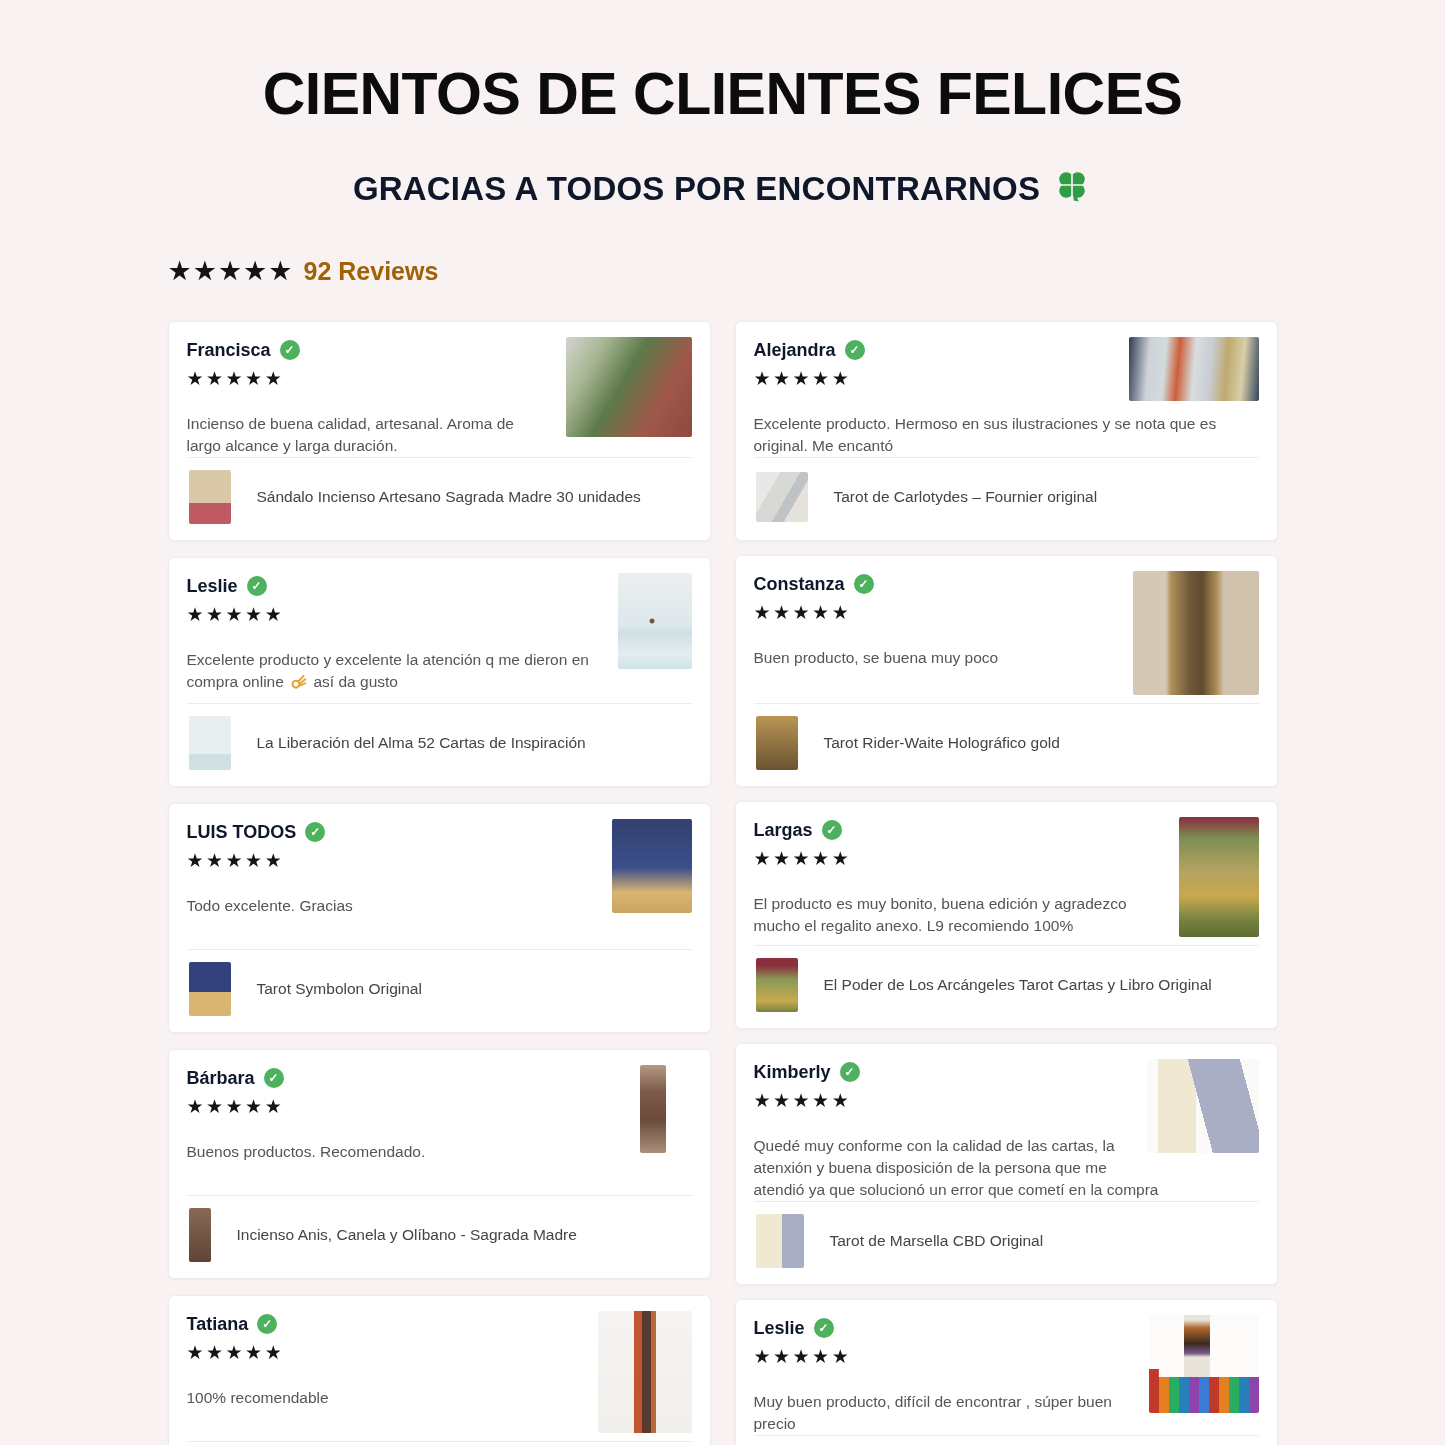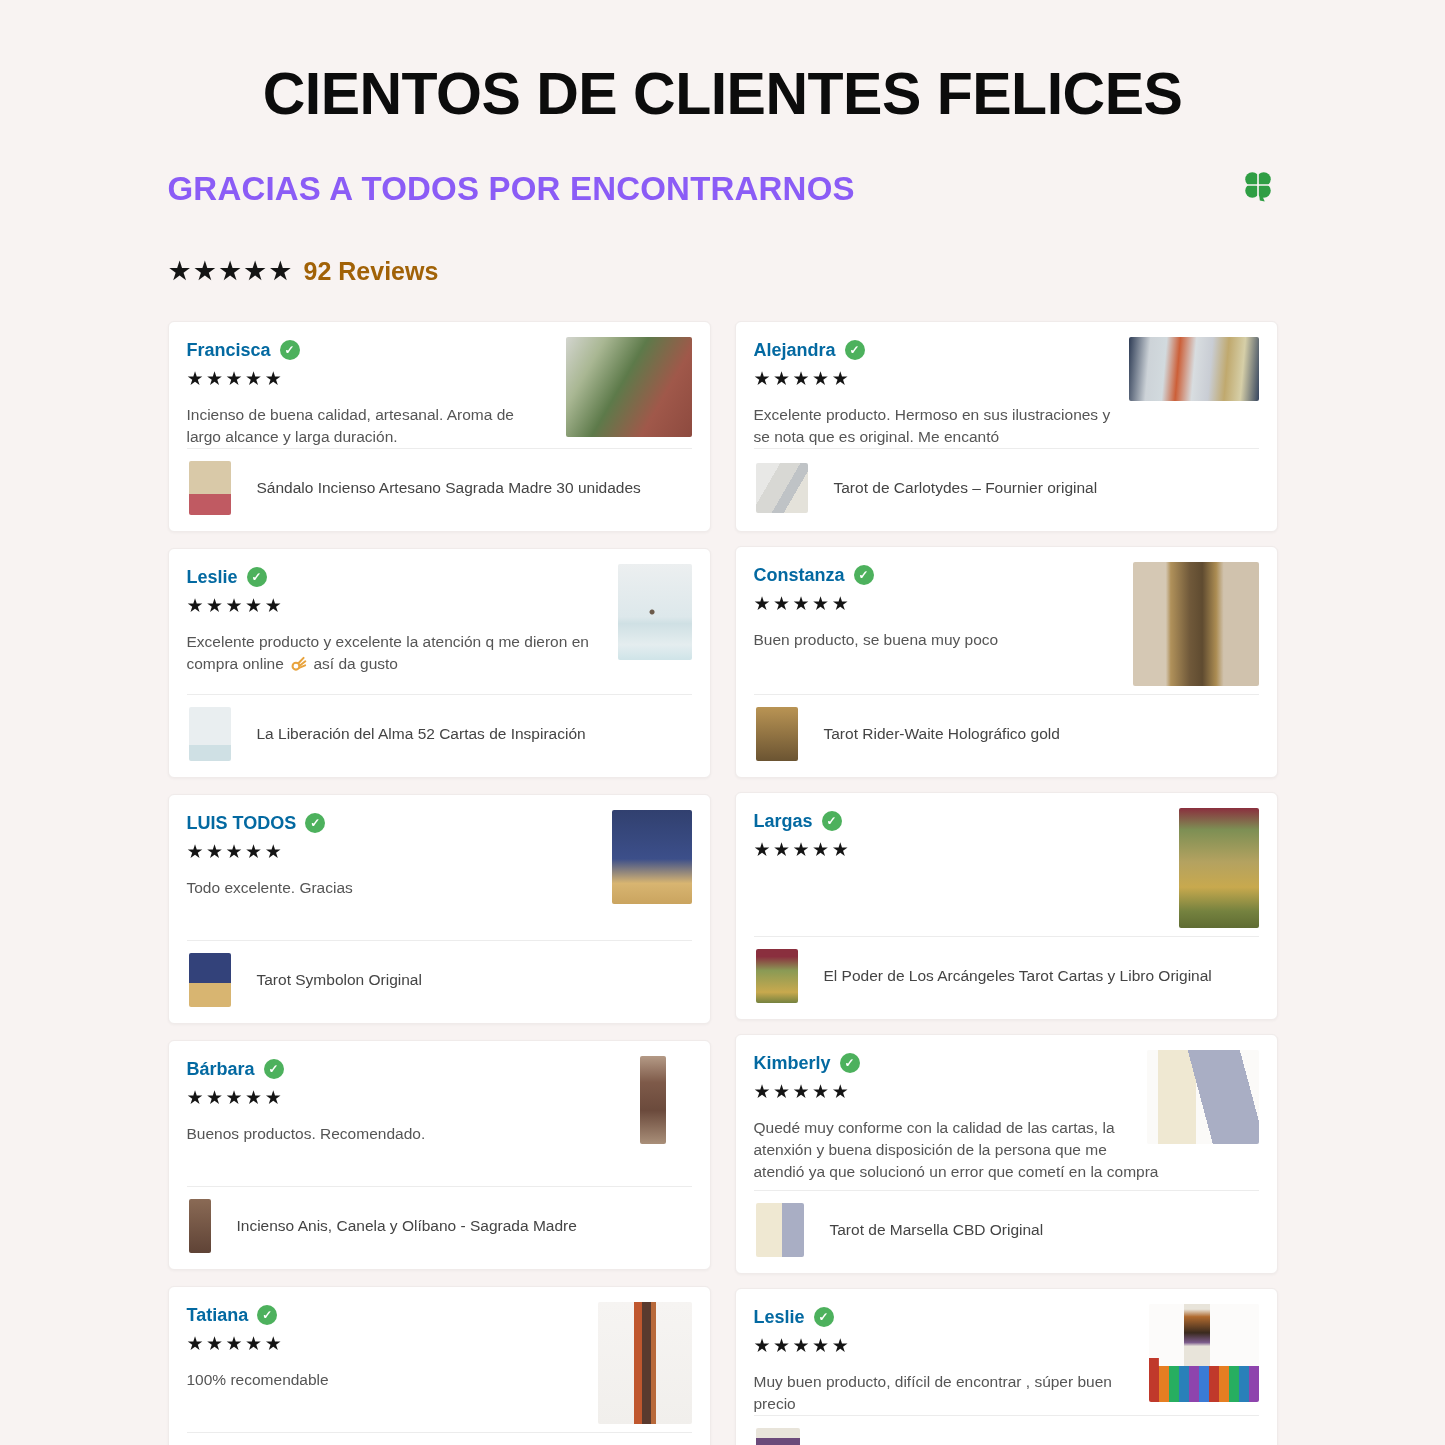"GRACIAS A TODOS POR ENCONTRARNOS" .page-subtitle { color: #8b5cf6 -> #0f172a; justify-content: space-between -> center }
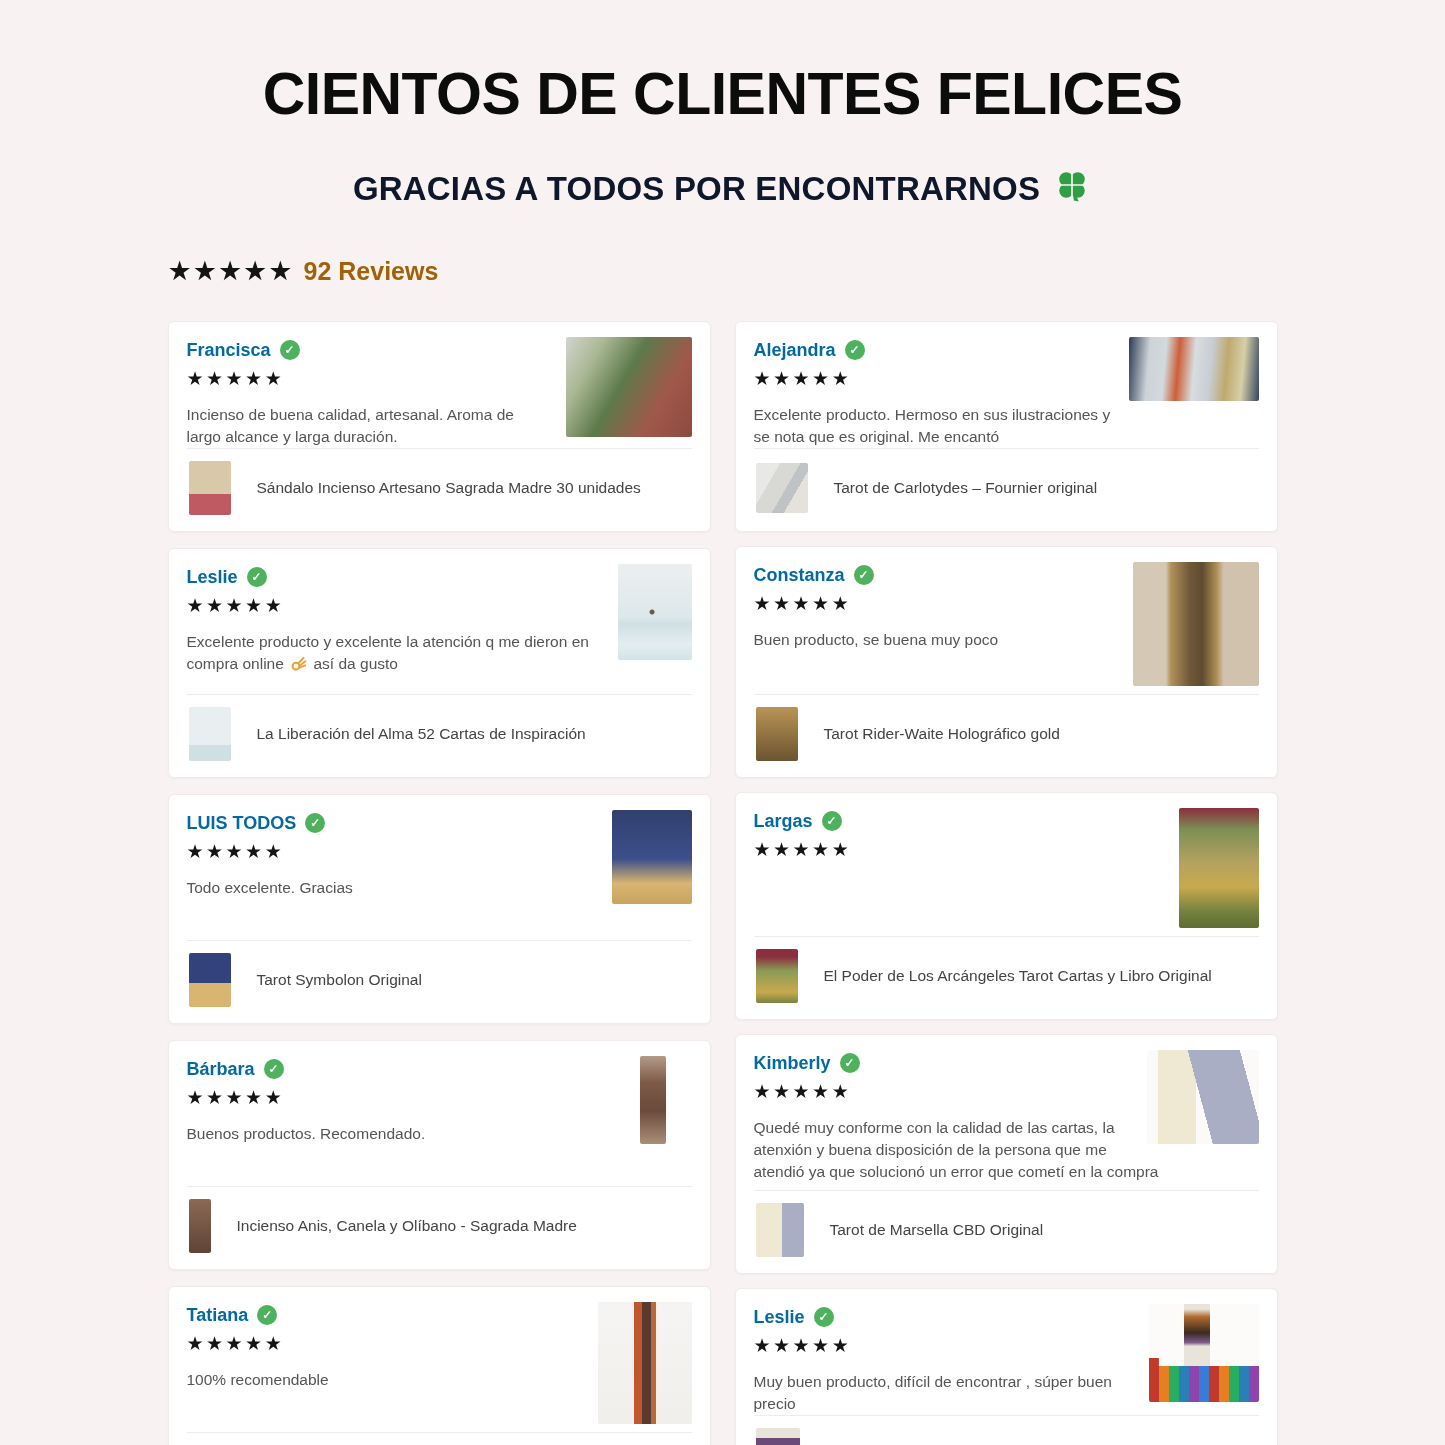"Francisca" .name { color: #0369a1 -> #0f172a }
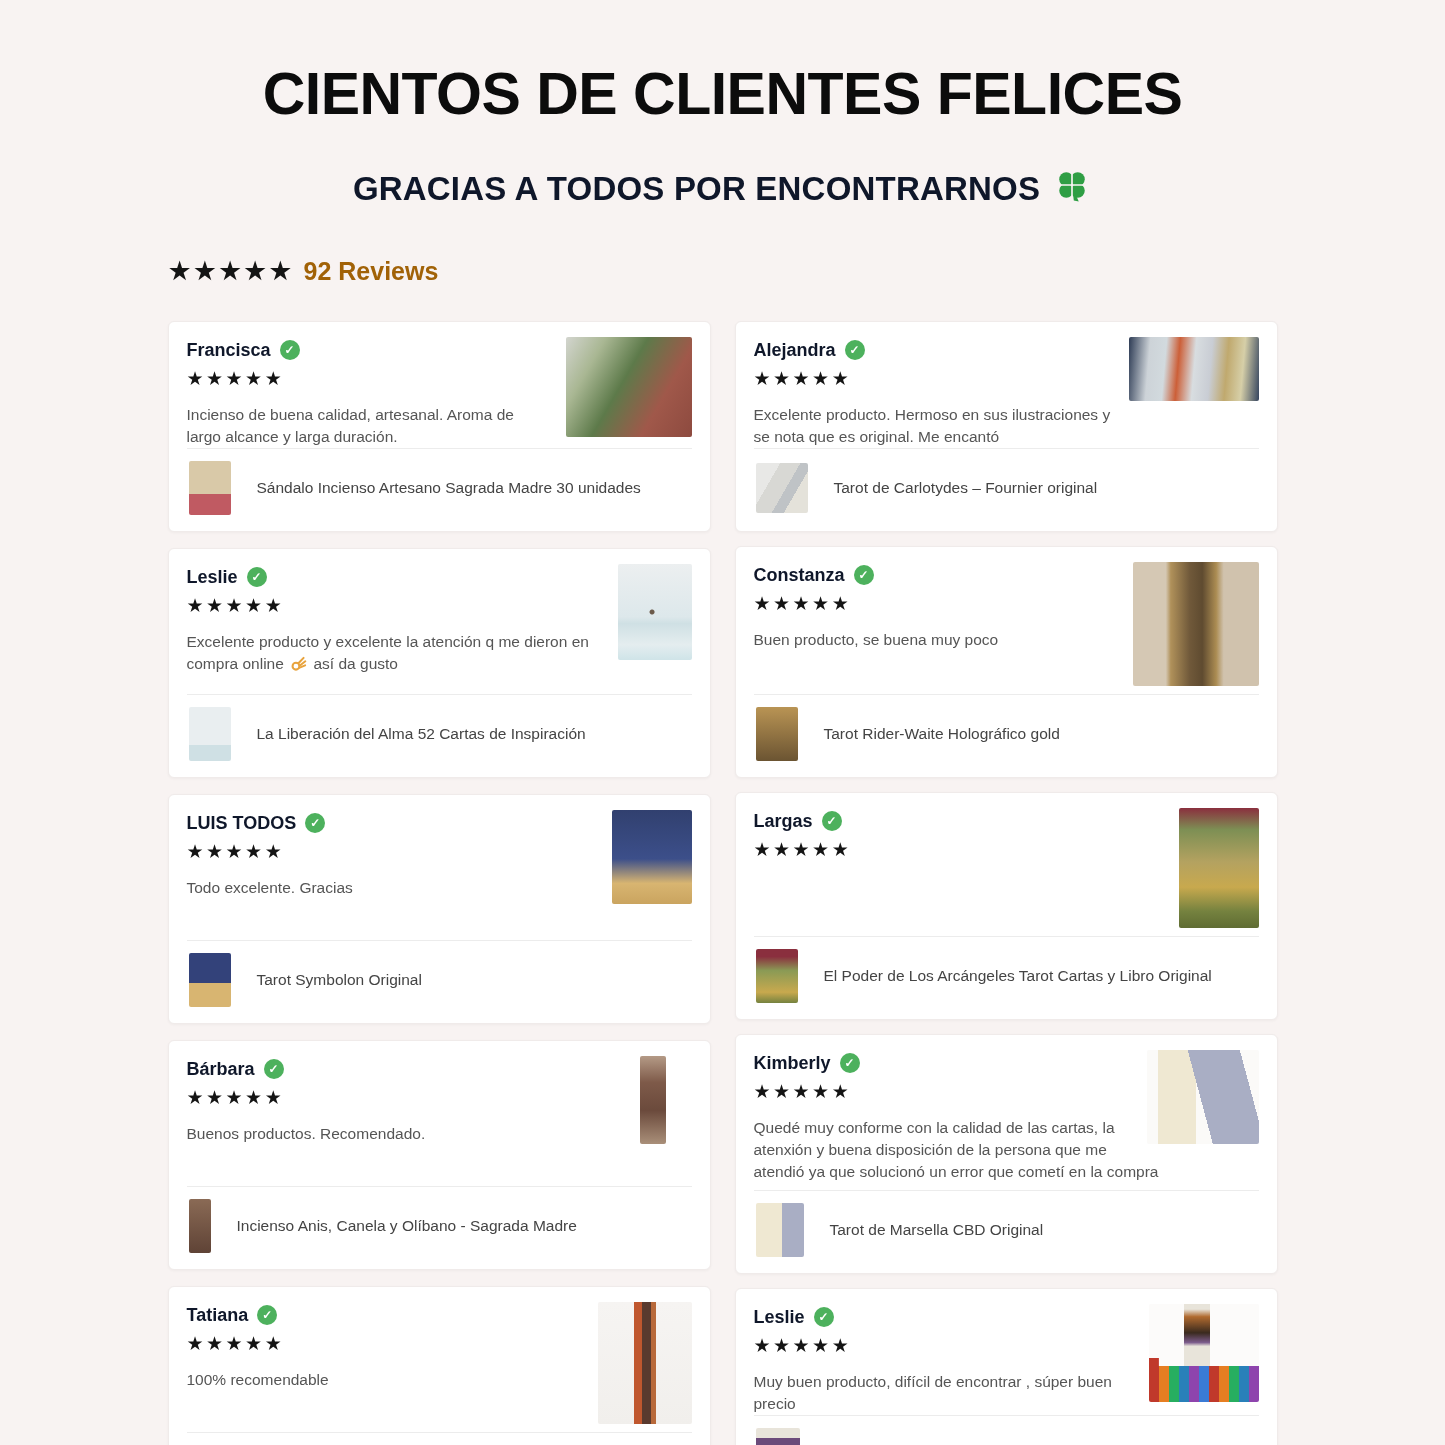"Incienso de buena calidad, artesanal." .review-text { margin: 16px 0 0 -> 25px 0 0 }
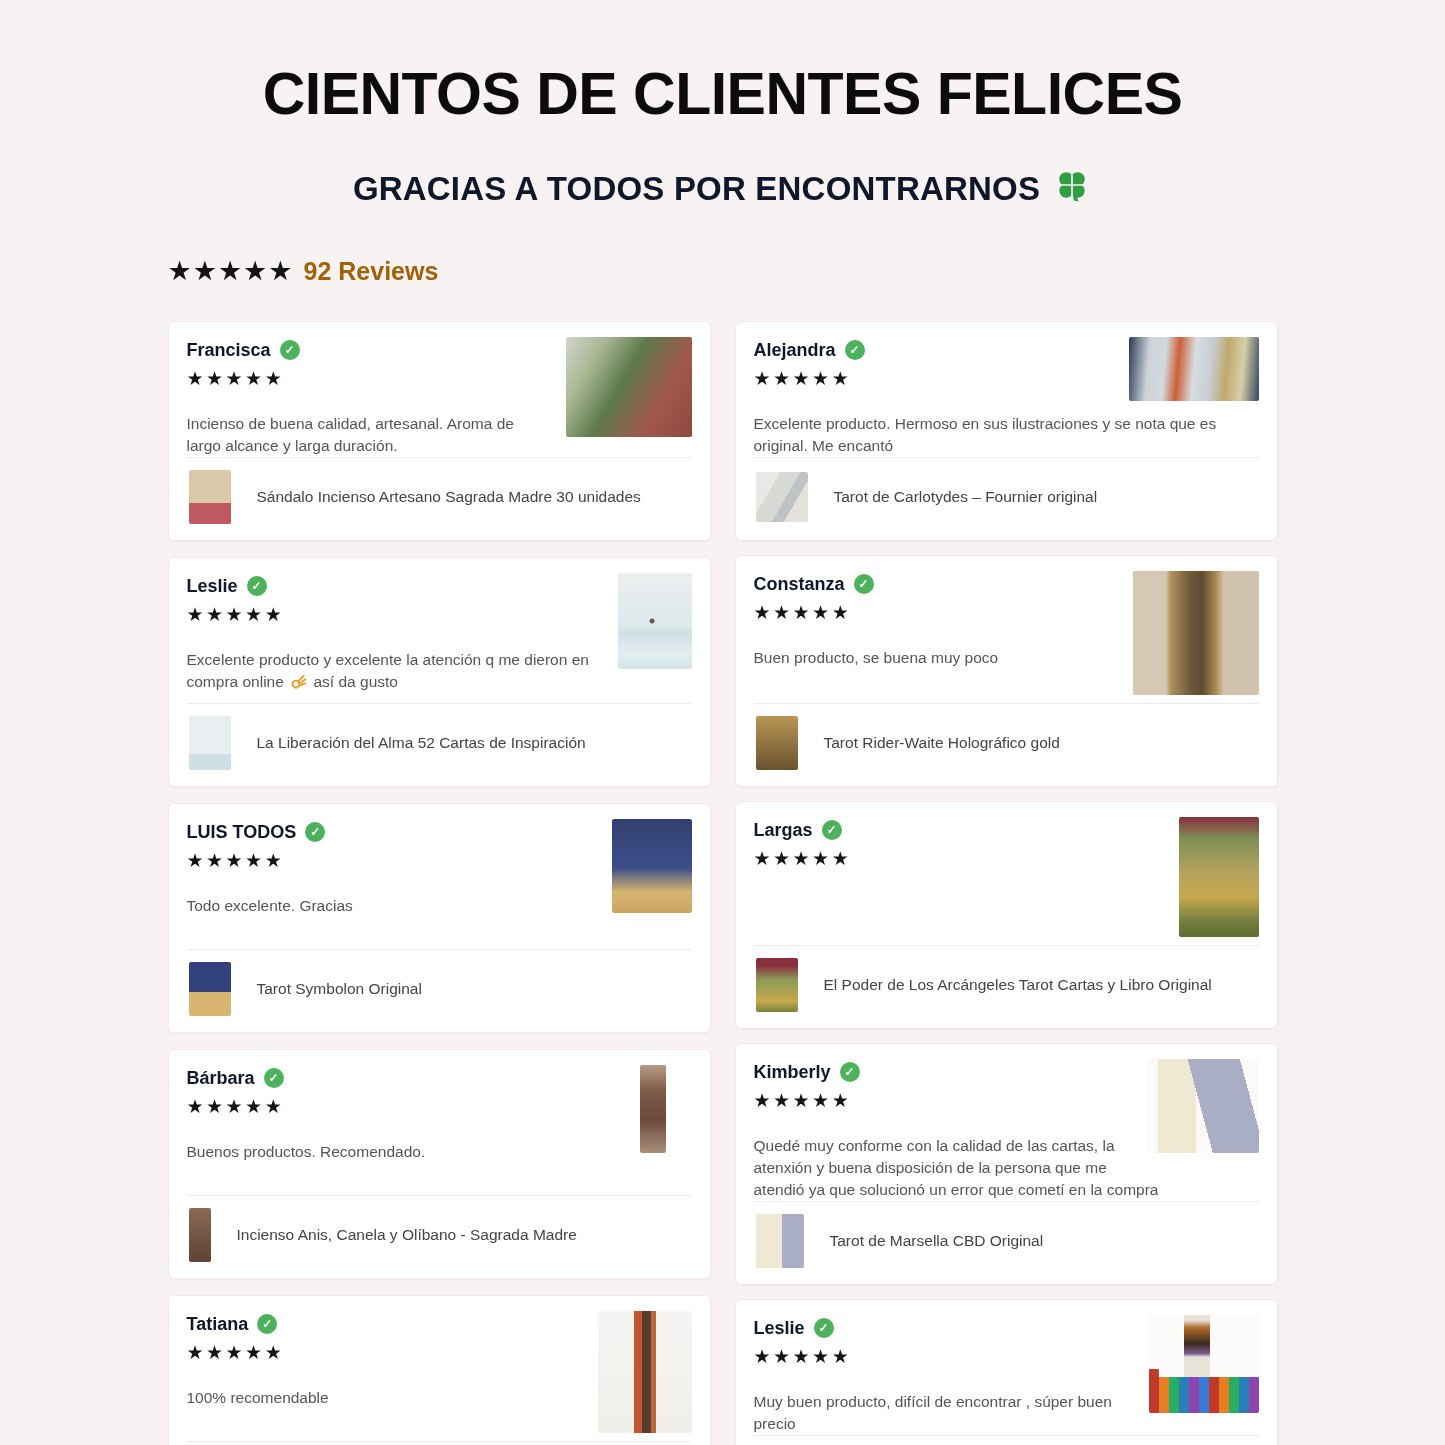"El producto es muy bonito," p.review-text { html: none -> <p>El producto es muy bonito, buena edición y agradezco mucho el regalito anexo. L9 recomiendo 100%</p> }
